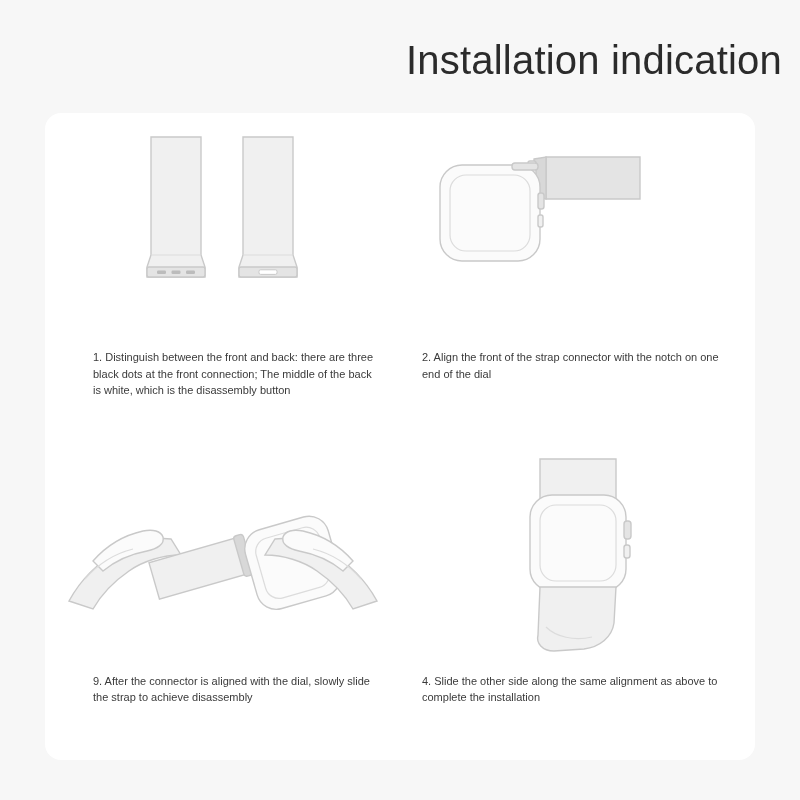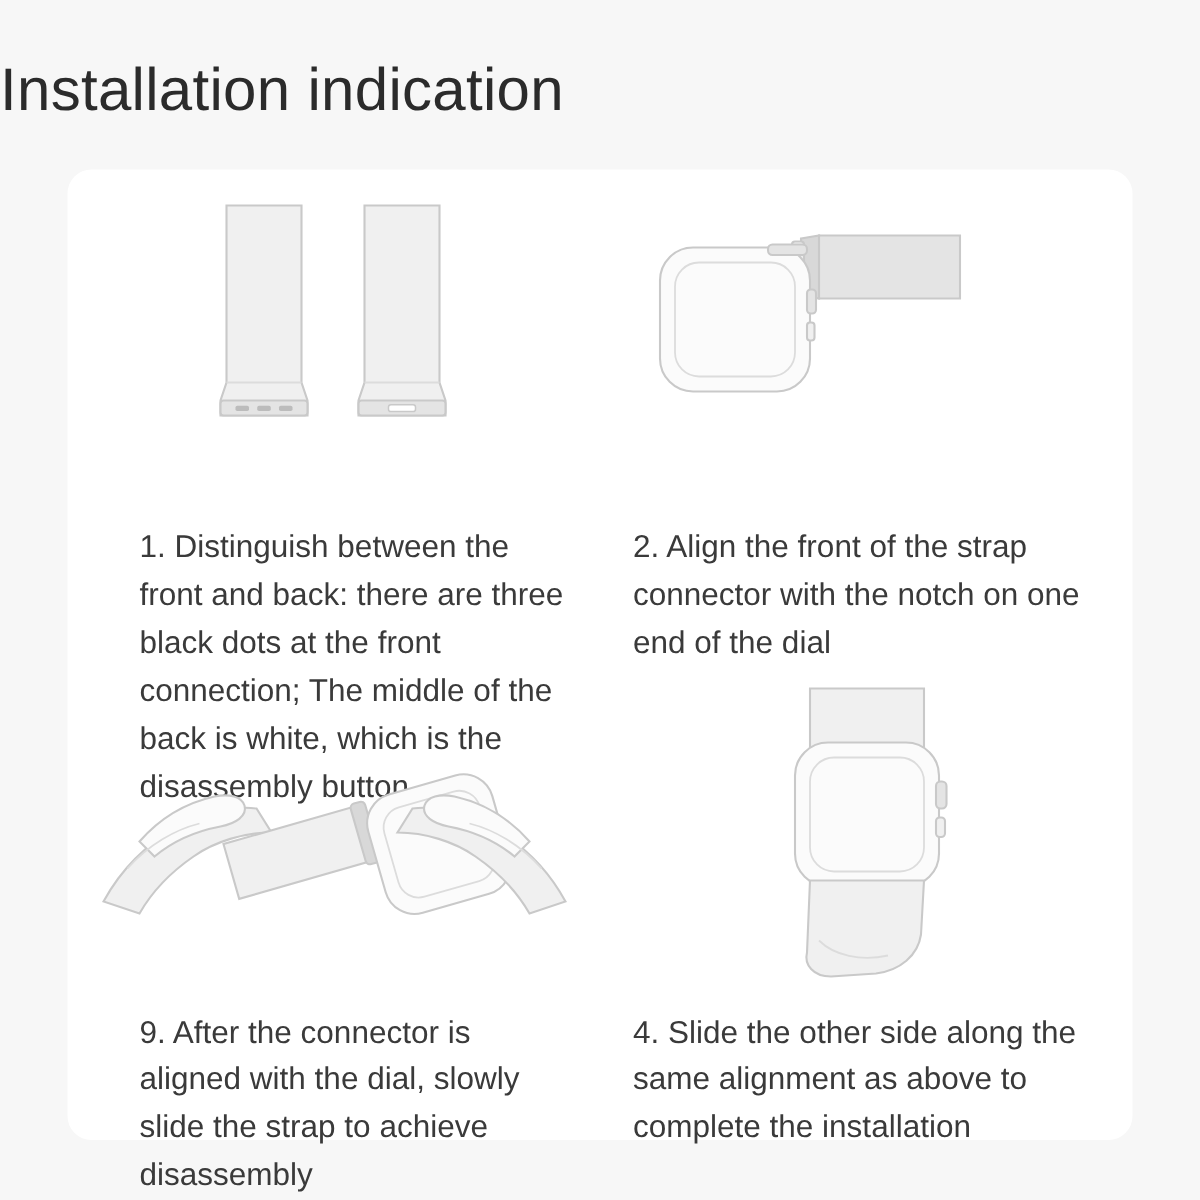"Installation indication" .page-title { text-align: left -> right }
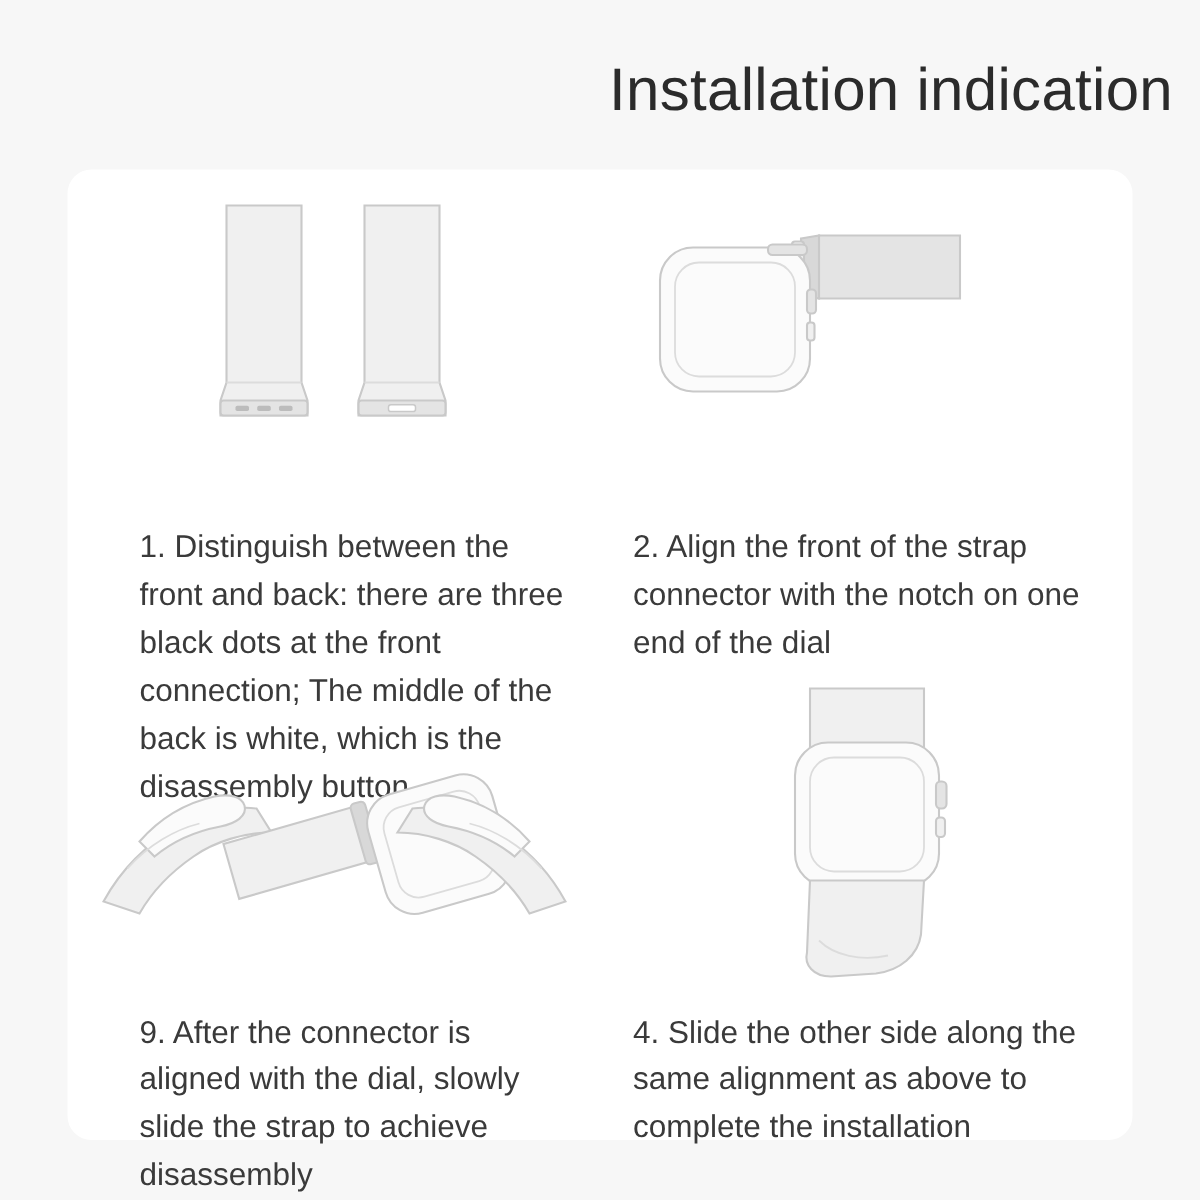"1. Distinguish between the front" .cell-text { font-size: 21px -> 11px }
